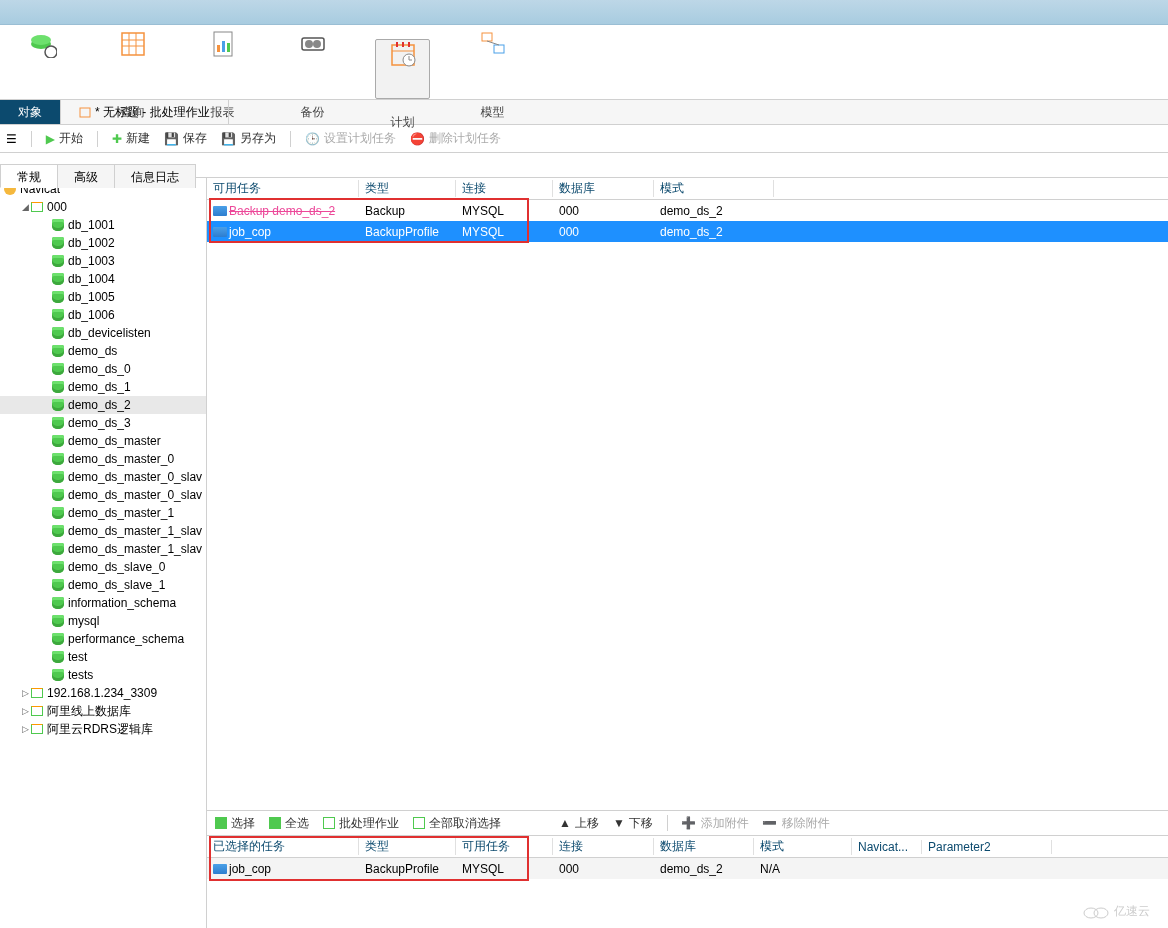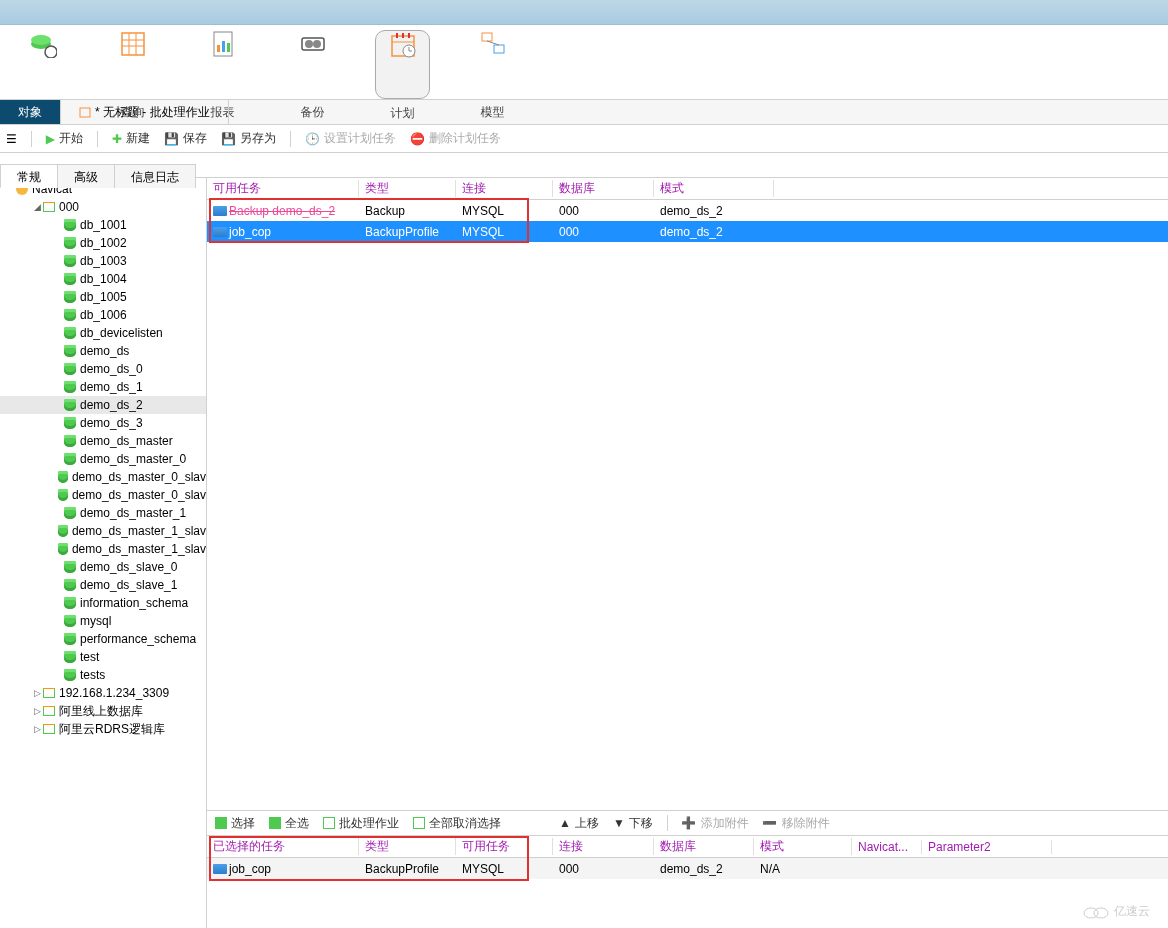"计划" .ribbon-item.active { border-radius: 10px -> 2px; margin-top: none -> 9px }
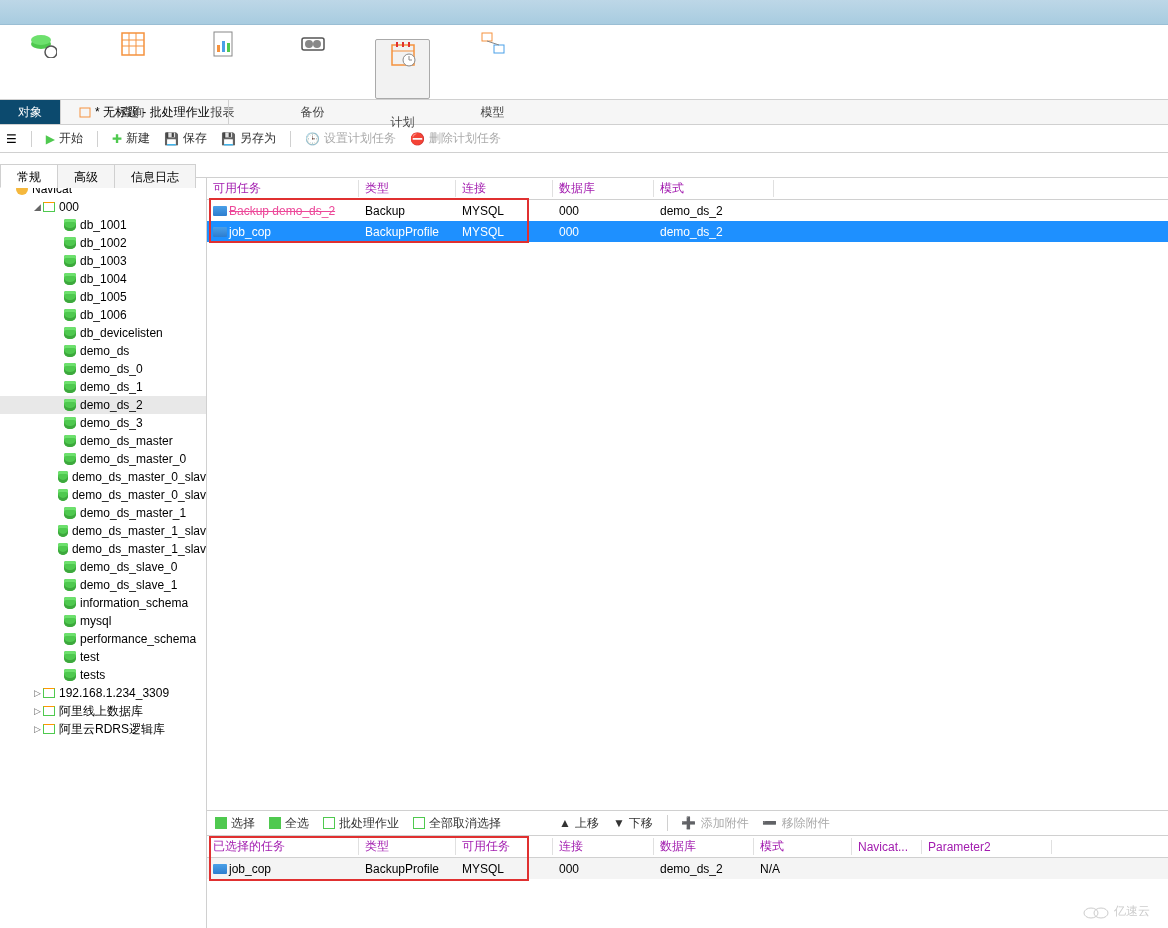"Navicat" .tree-row { padding-left: 16px -> 4px }
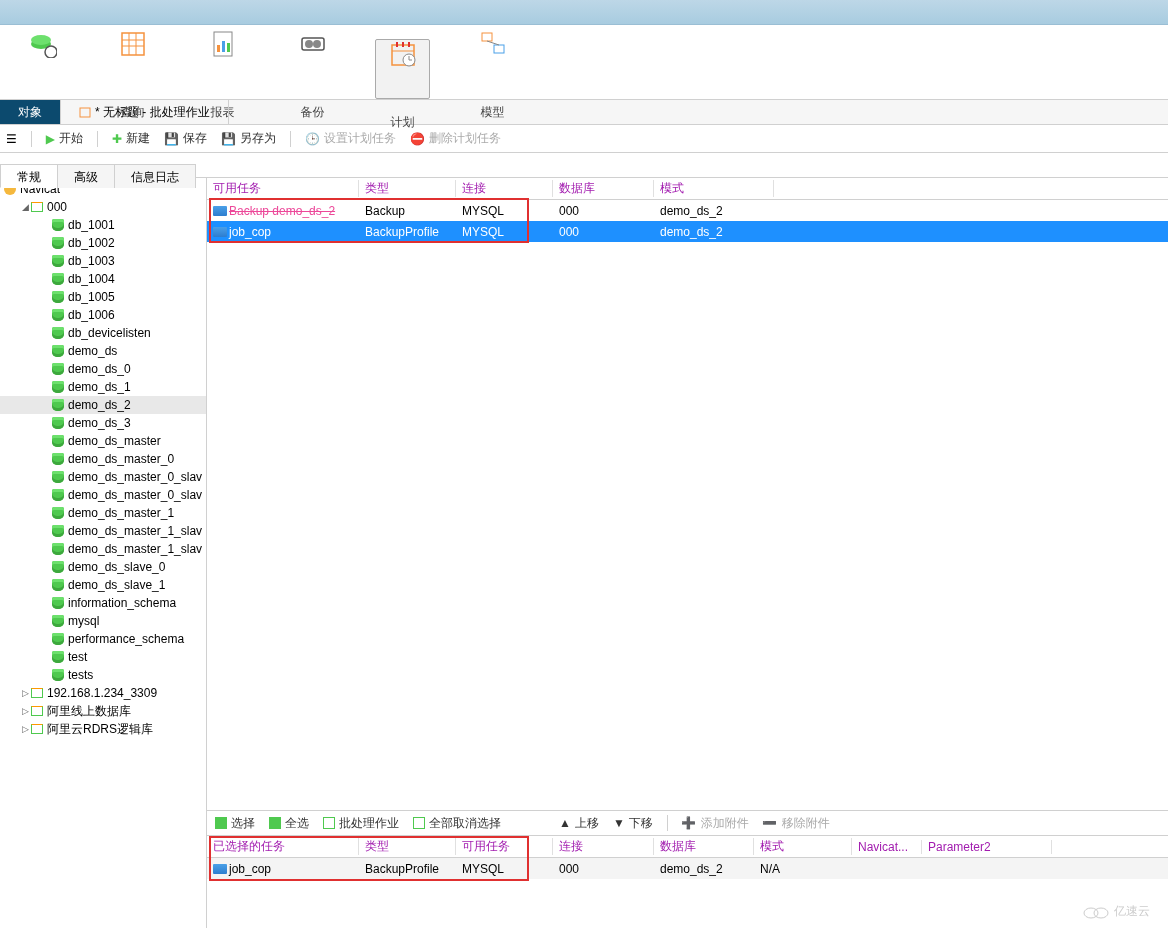"可用任务" .gh { color: #a21caf -> #0c4a6e }
